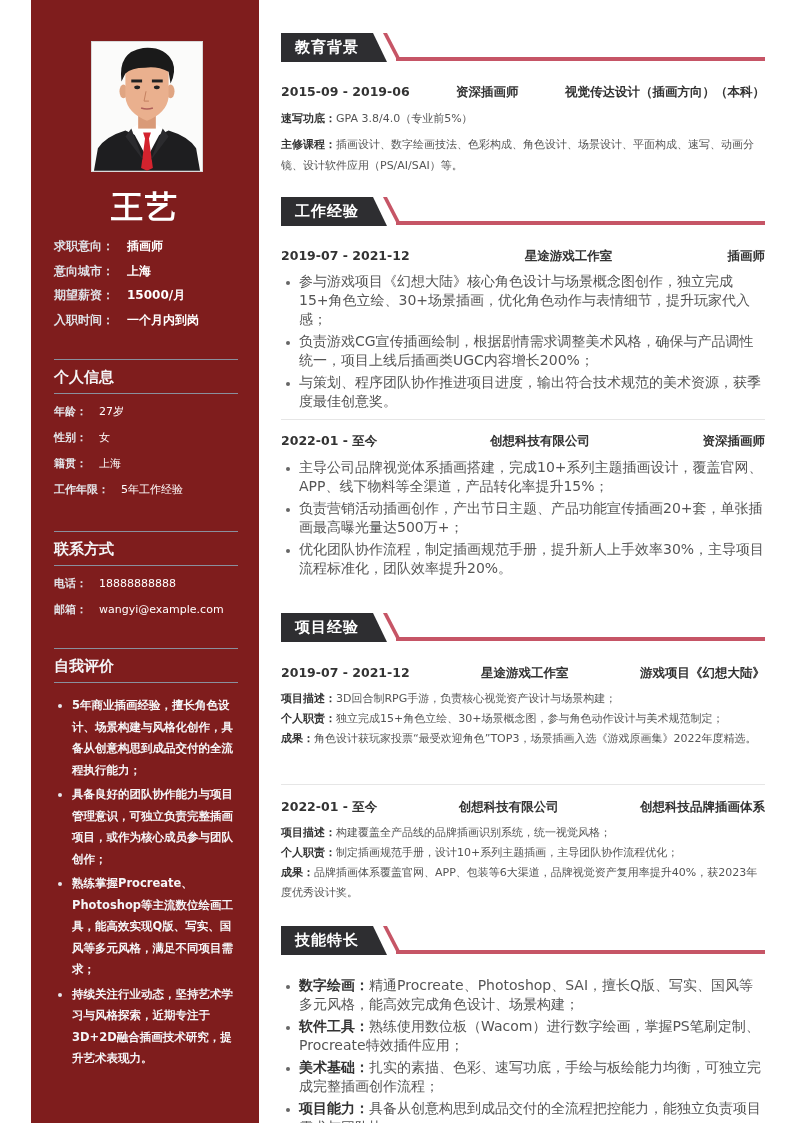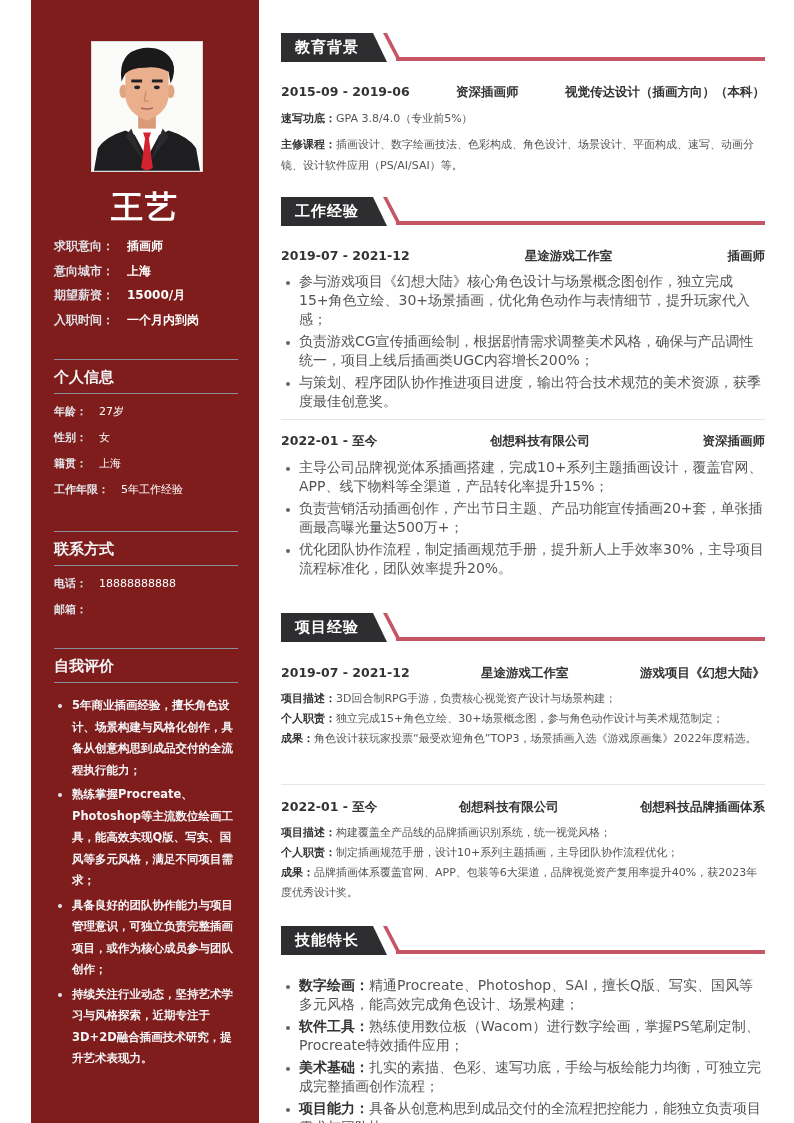"wangyi@example.com" span.v { html: none -> <span>wangyi@example.com</span> }
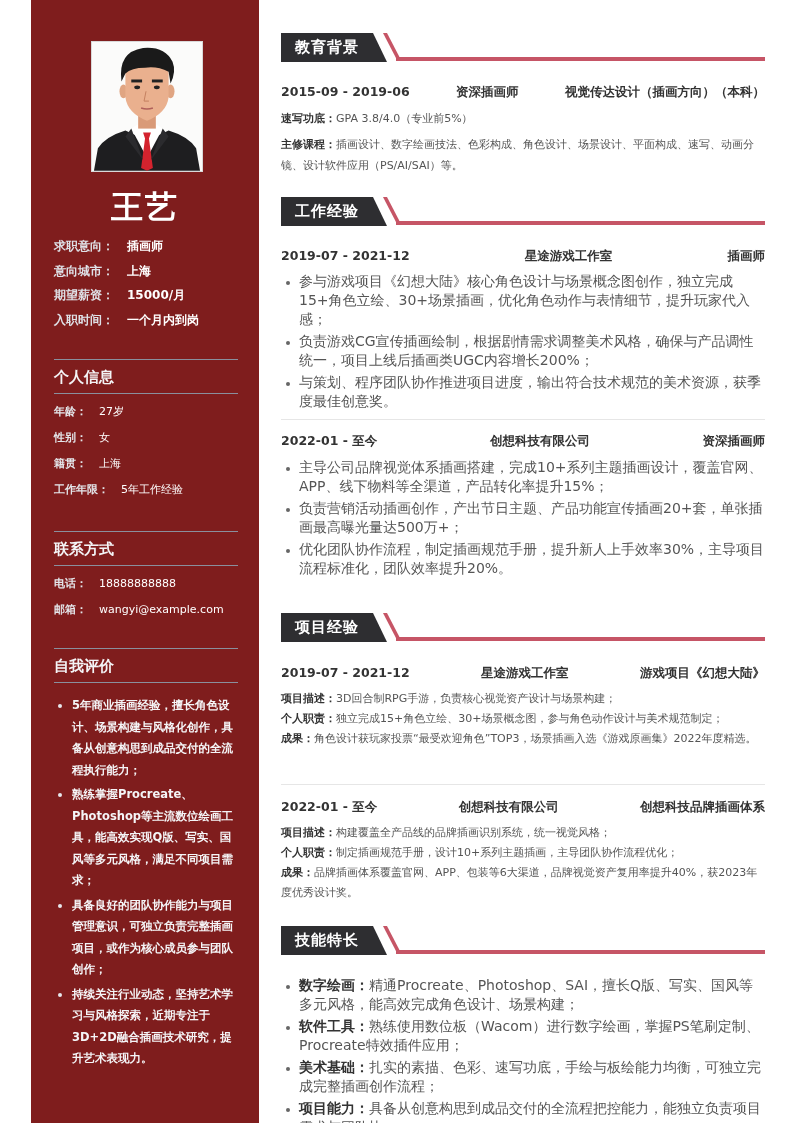"熟练掌握Procreate、Photoshop等主流数位绘画工具，能高效实现Q版" li { order: before "具备良好的团队协作能力与项目管理意识，可独立负责完整插画项目，或作为核心成员参与" -> after "具备良好的团队协作能力与项目管理意识，可独立负责完整插画项目，或作为核心成员参与" }
